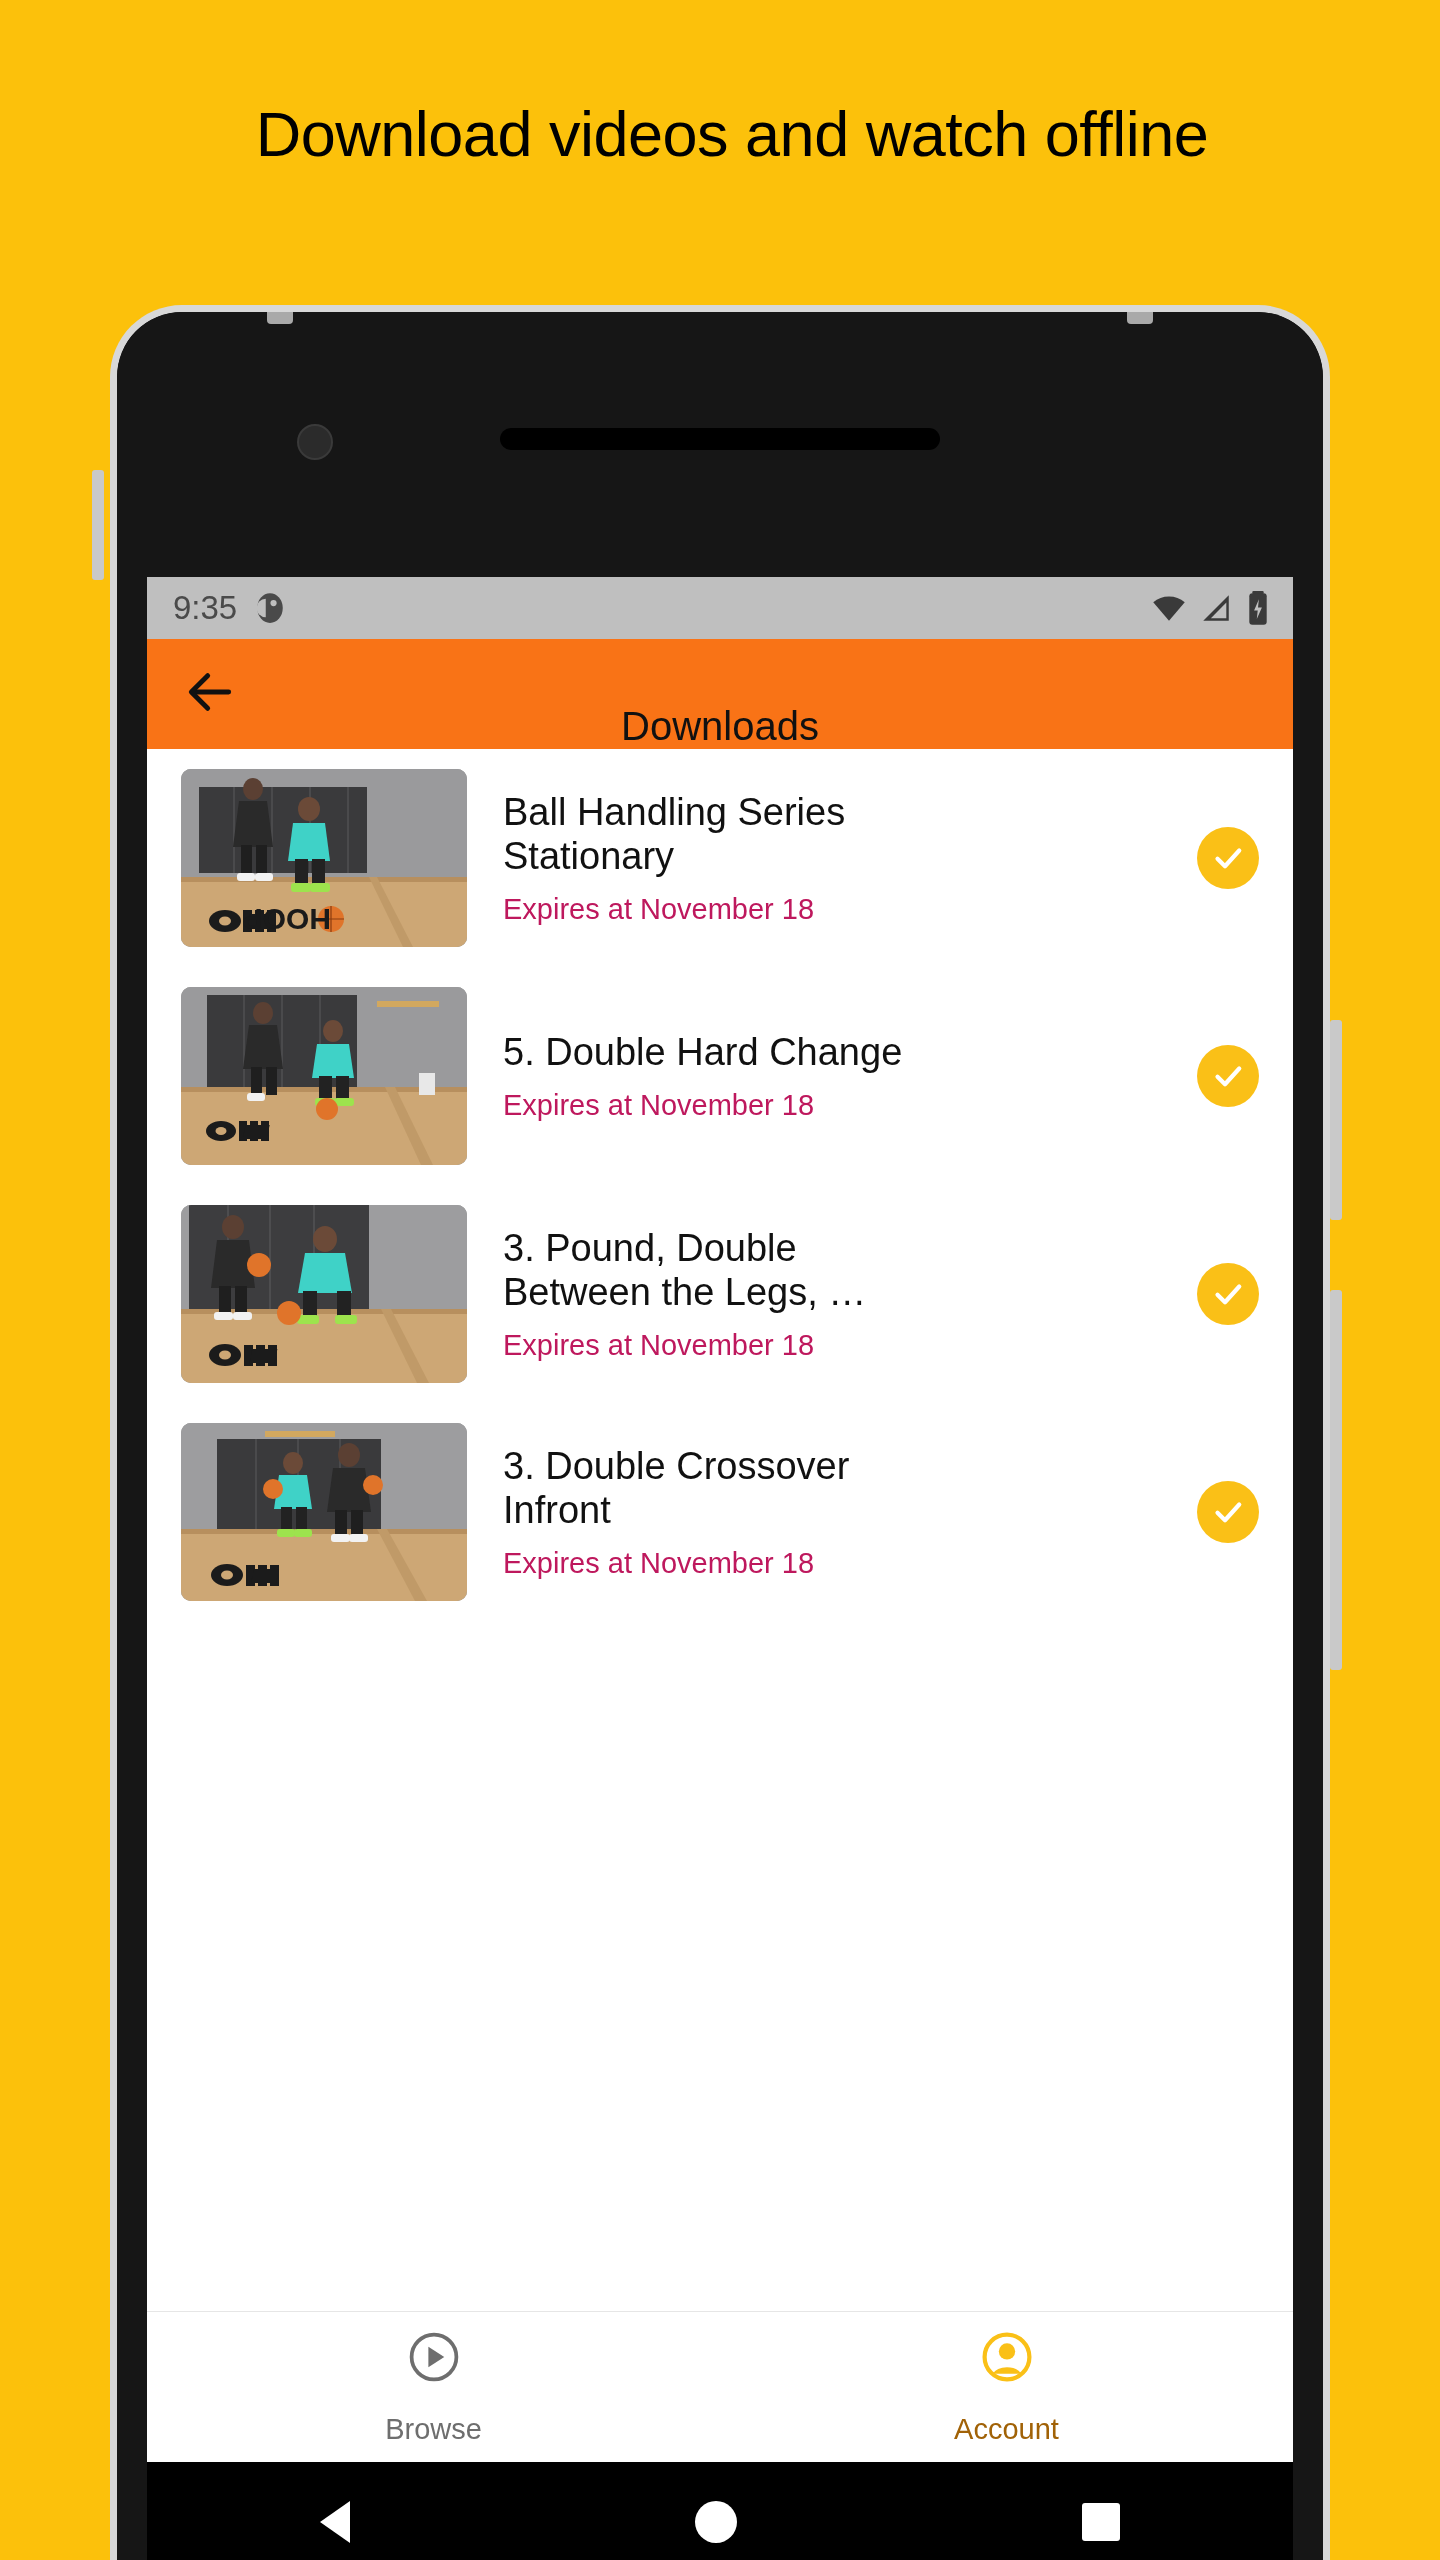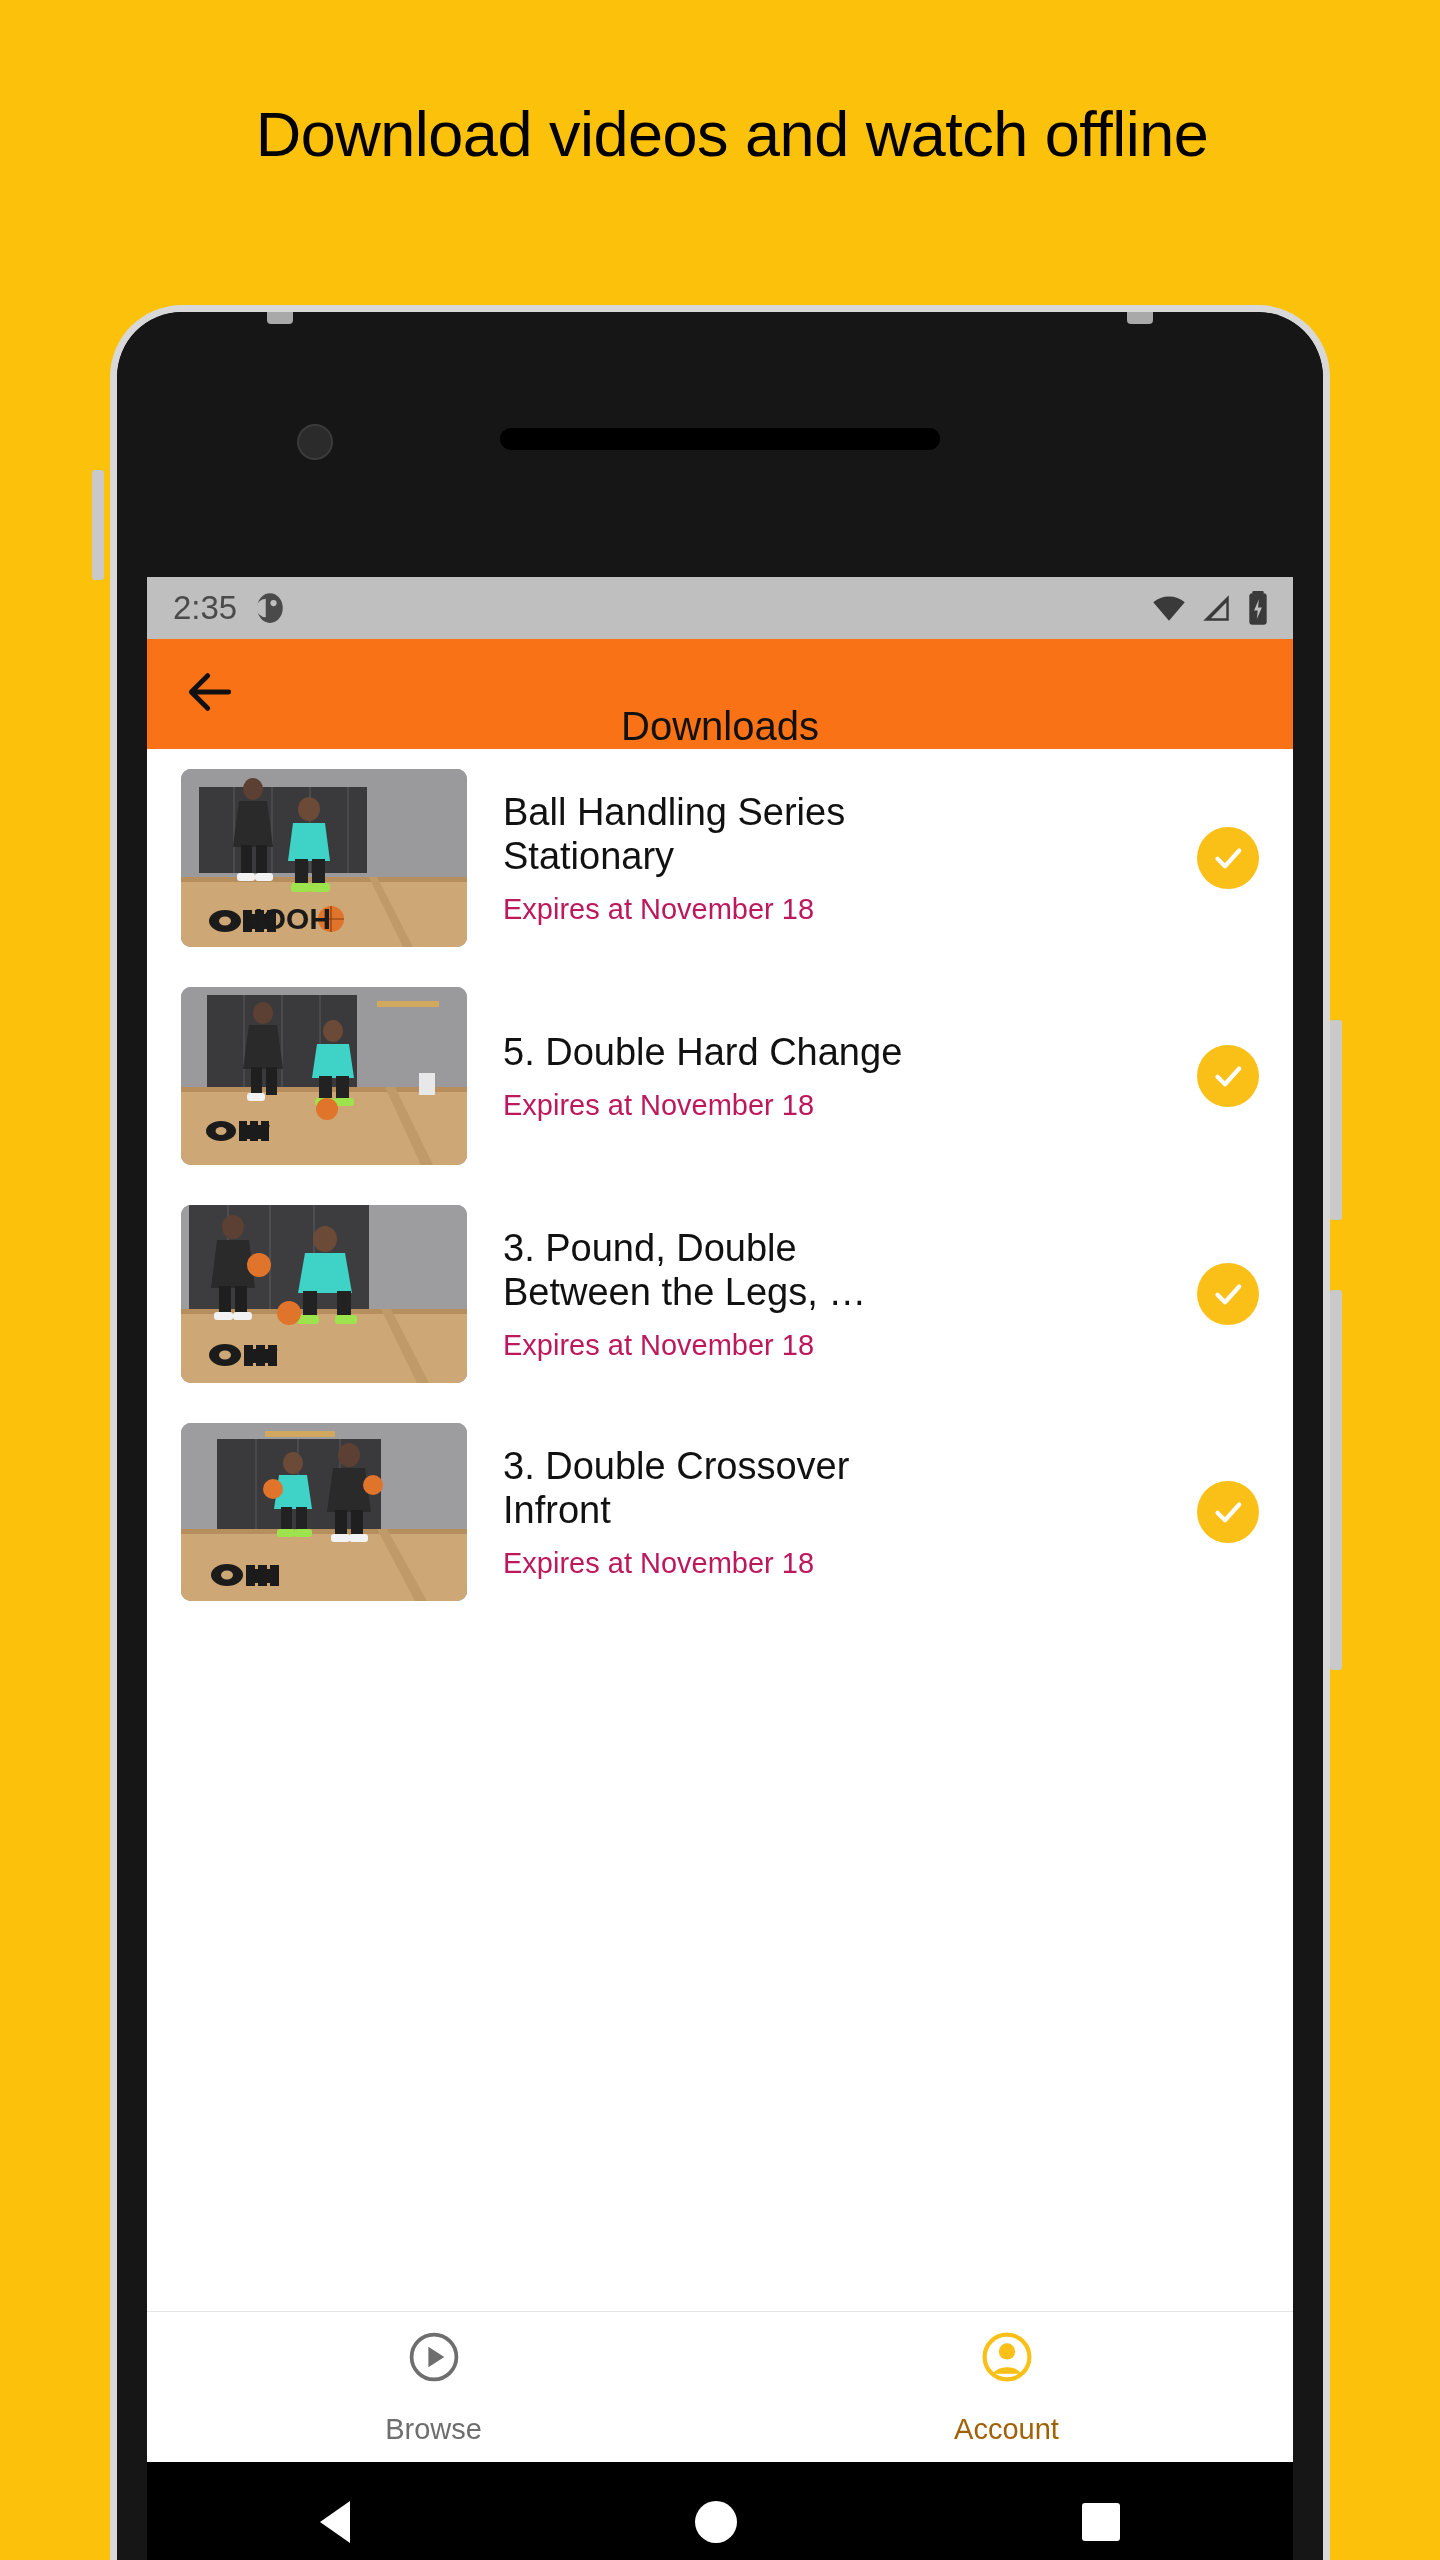"2:35" span.status-clock { text: 2:35 -> 9:35 }
